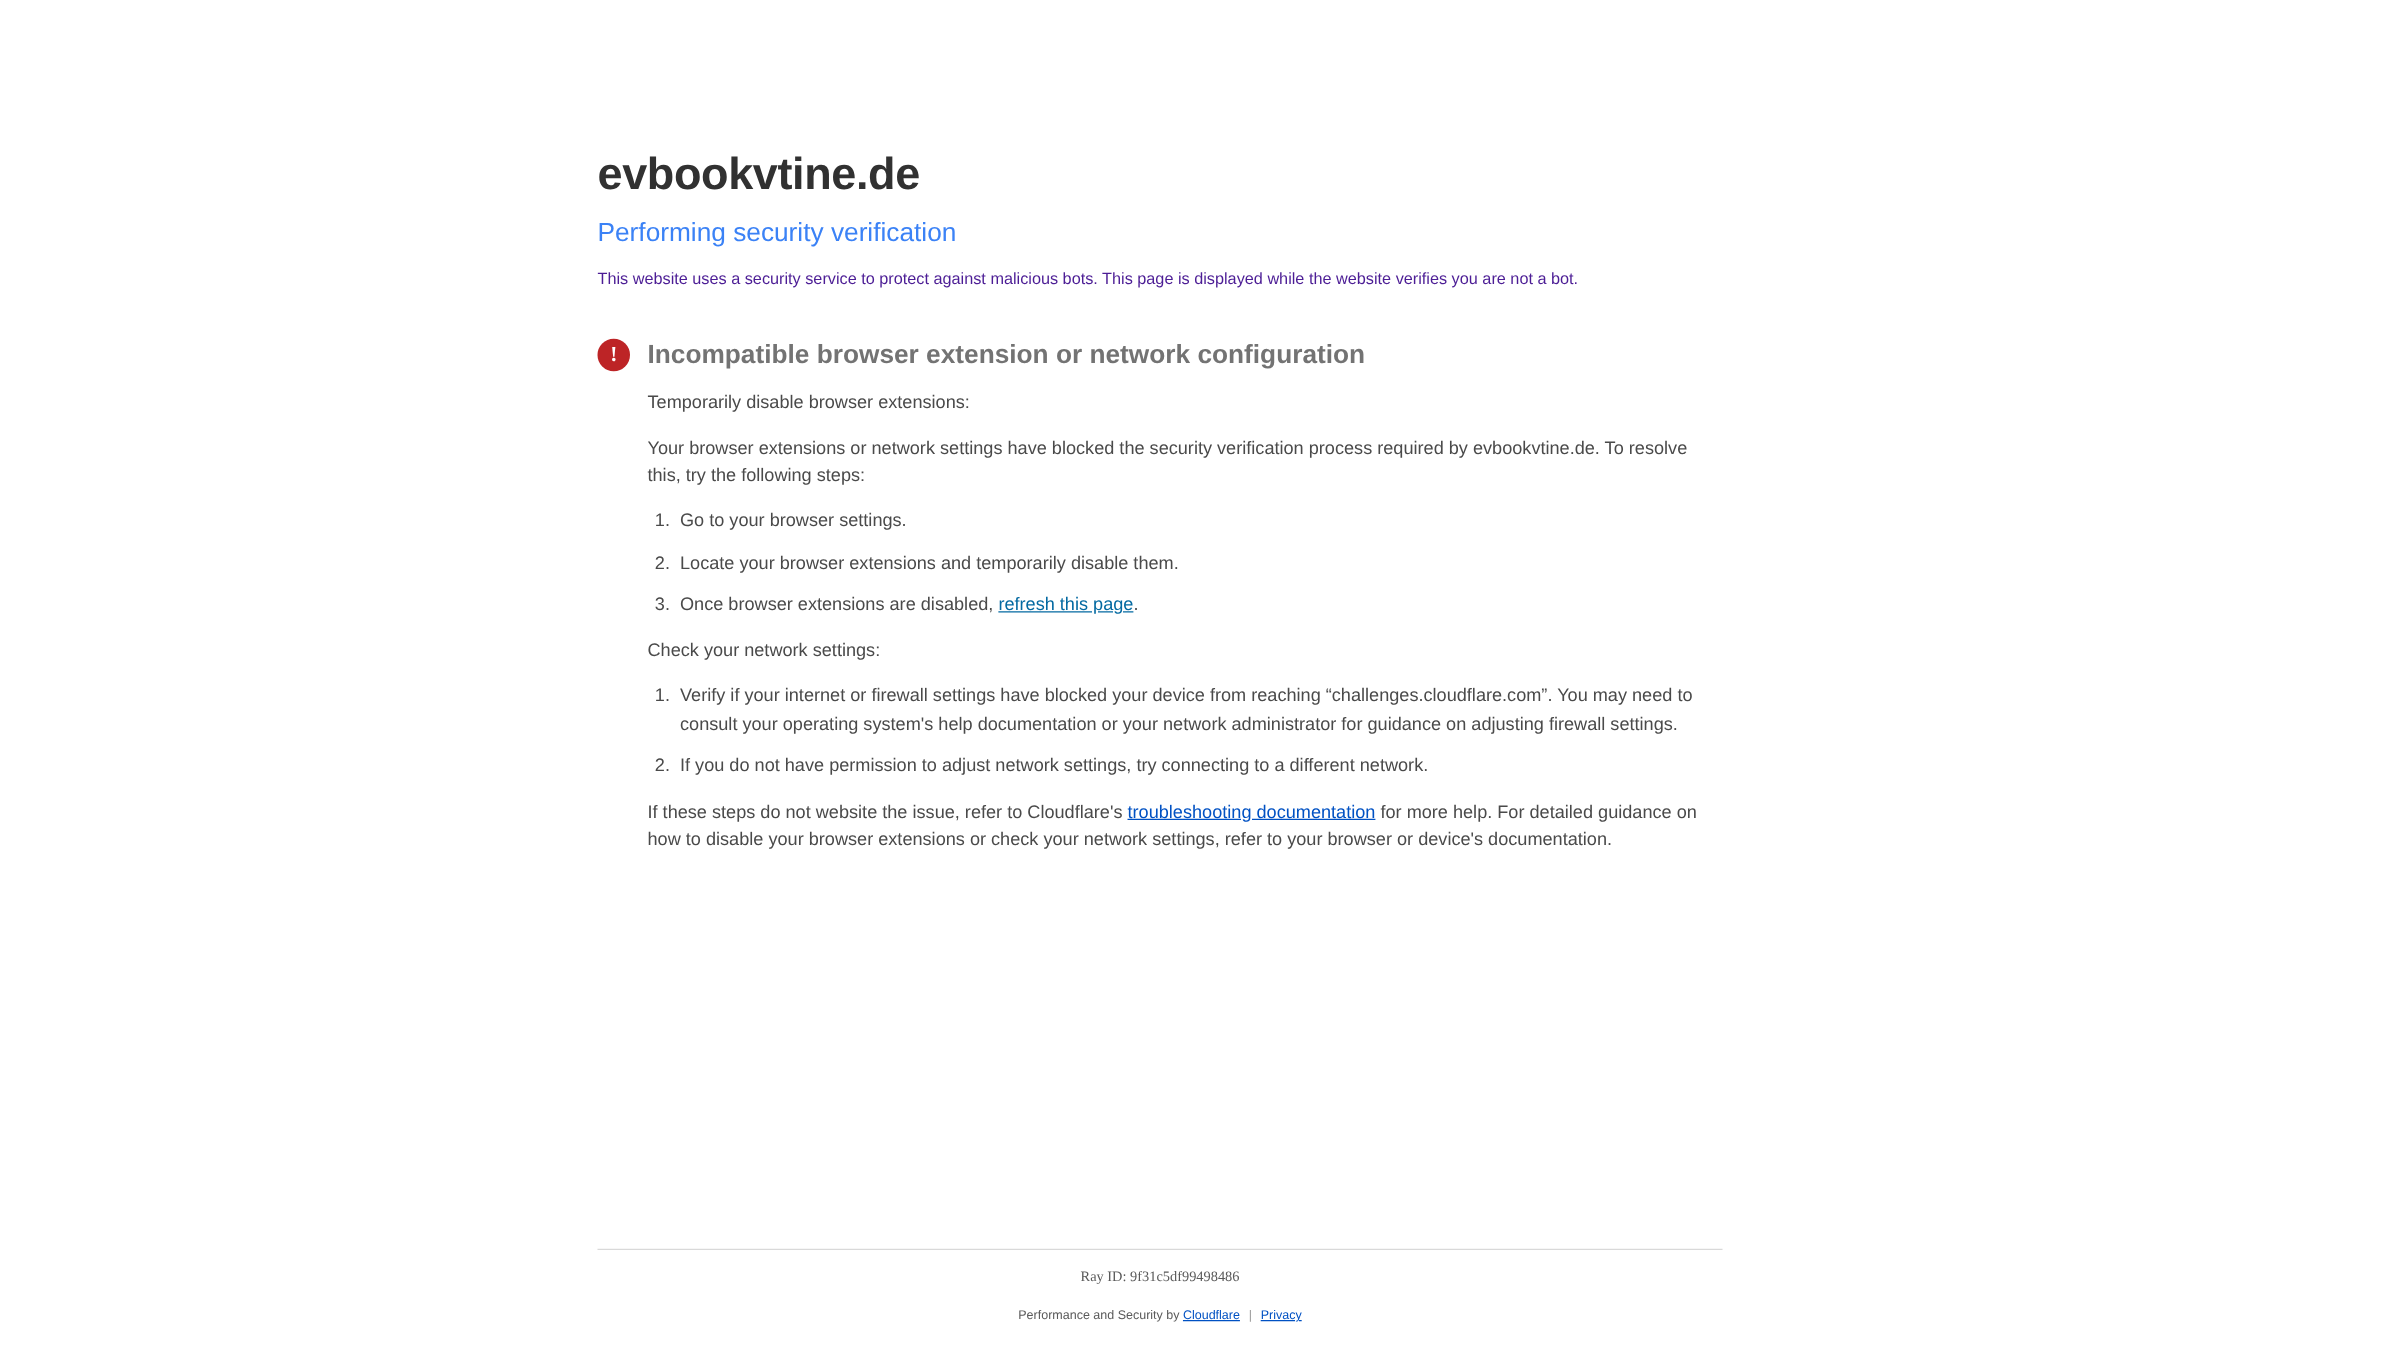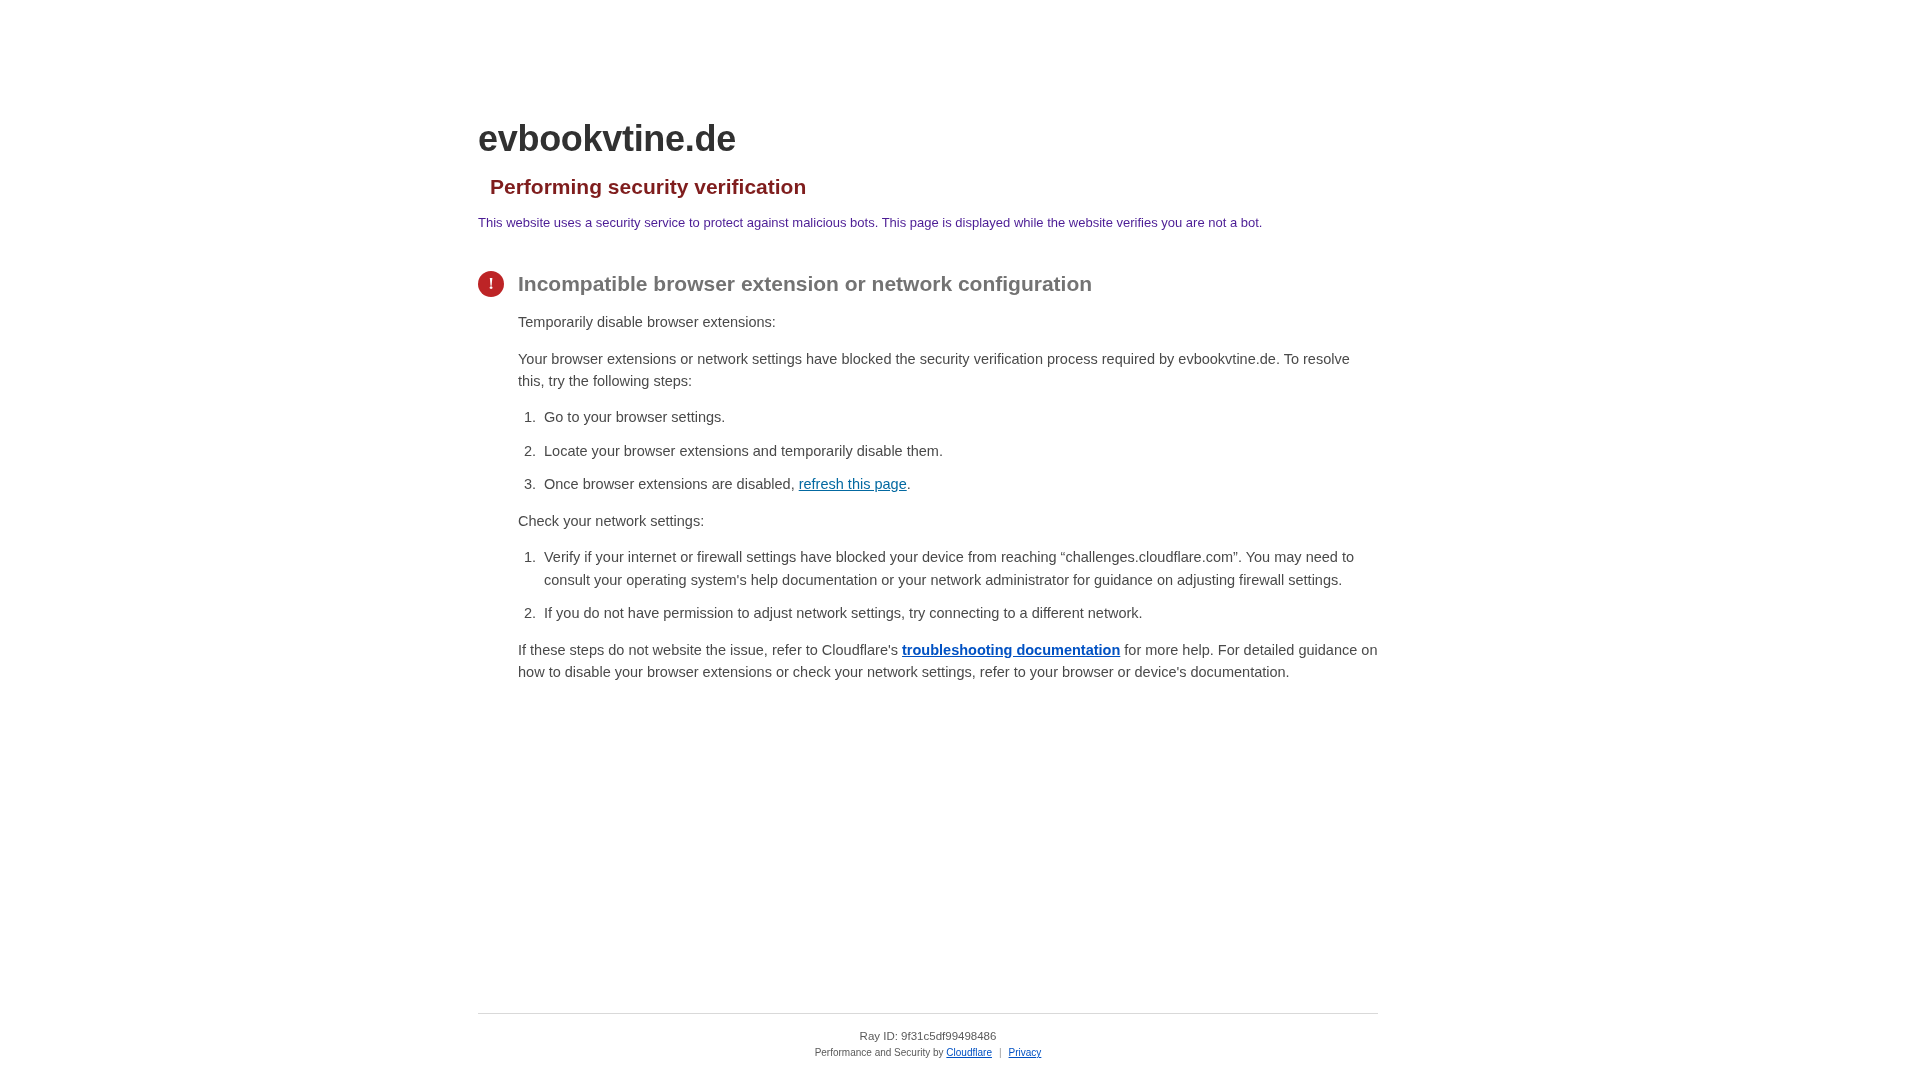"Performing security verification" .subtitle { color: #7f1d1d -> #3b82f6; font-weight: bold -> normal; margin: 0 0 12px 12px -> 0 0 12px 0 }
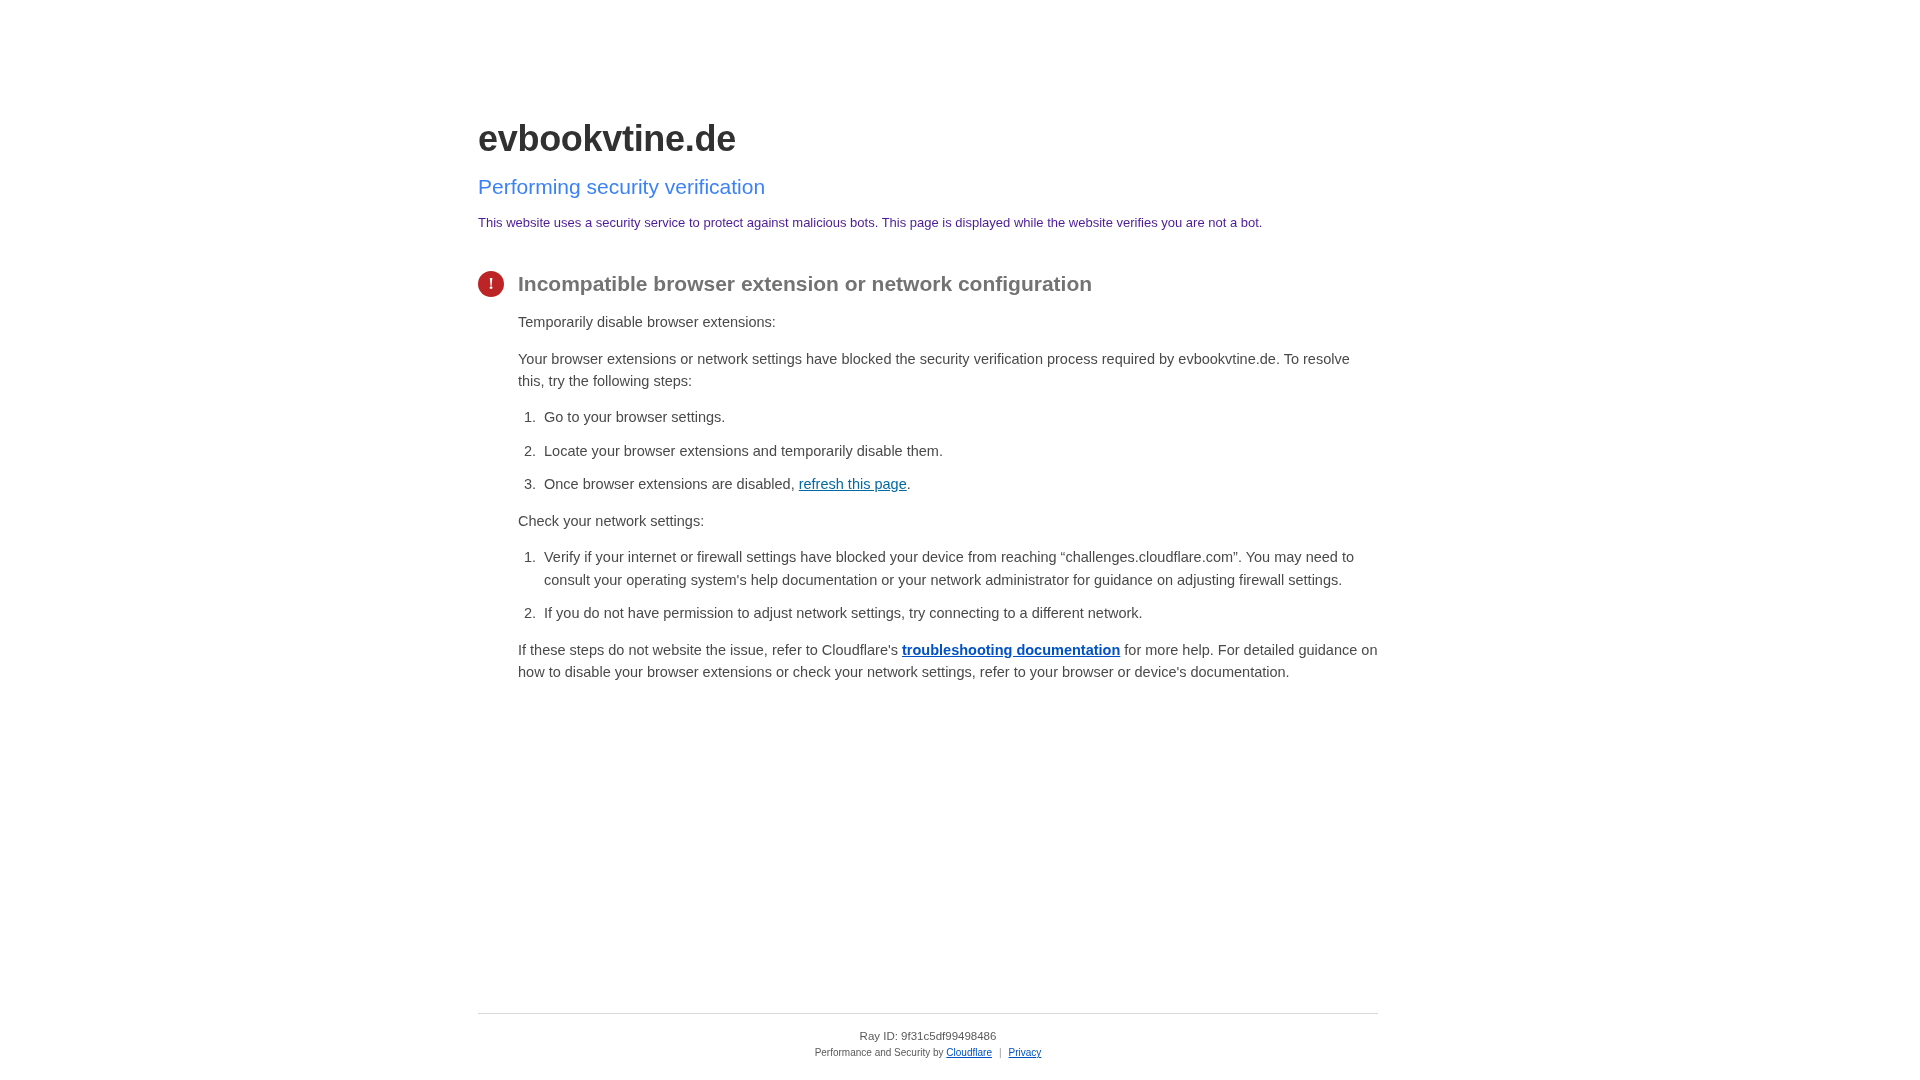"troubleshooting documentation" .error-body a.bold-link { font-weight: bold -> normal }
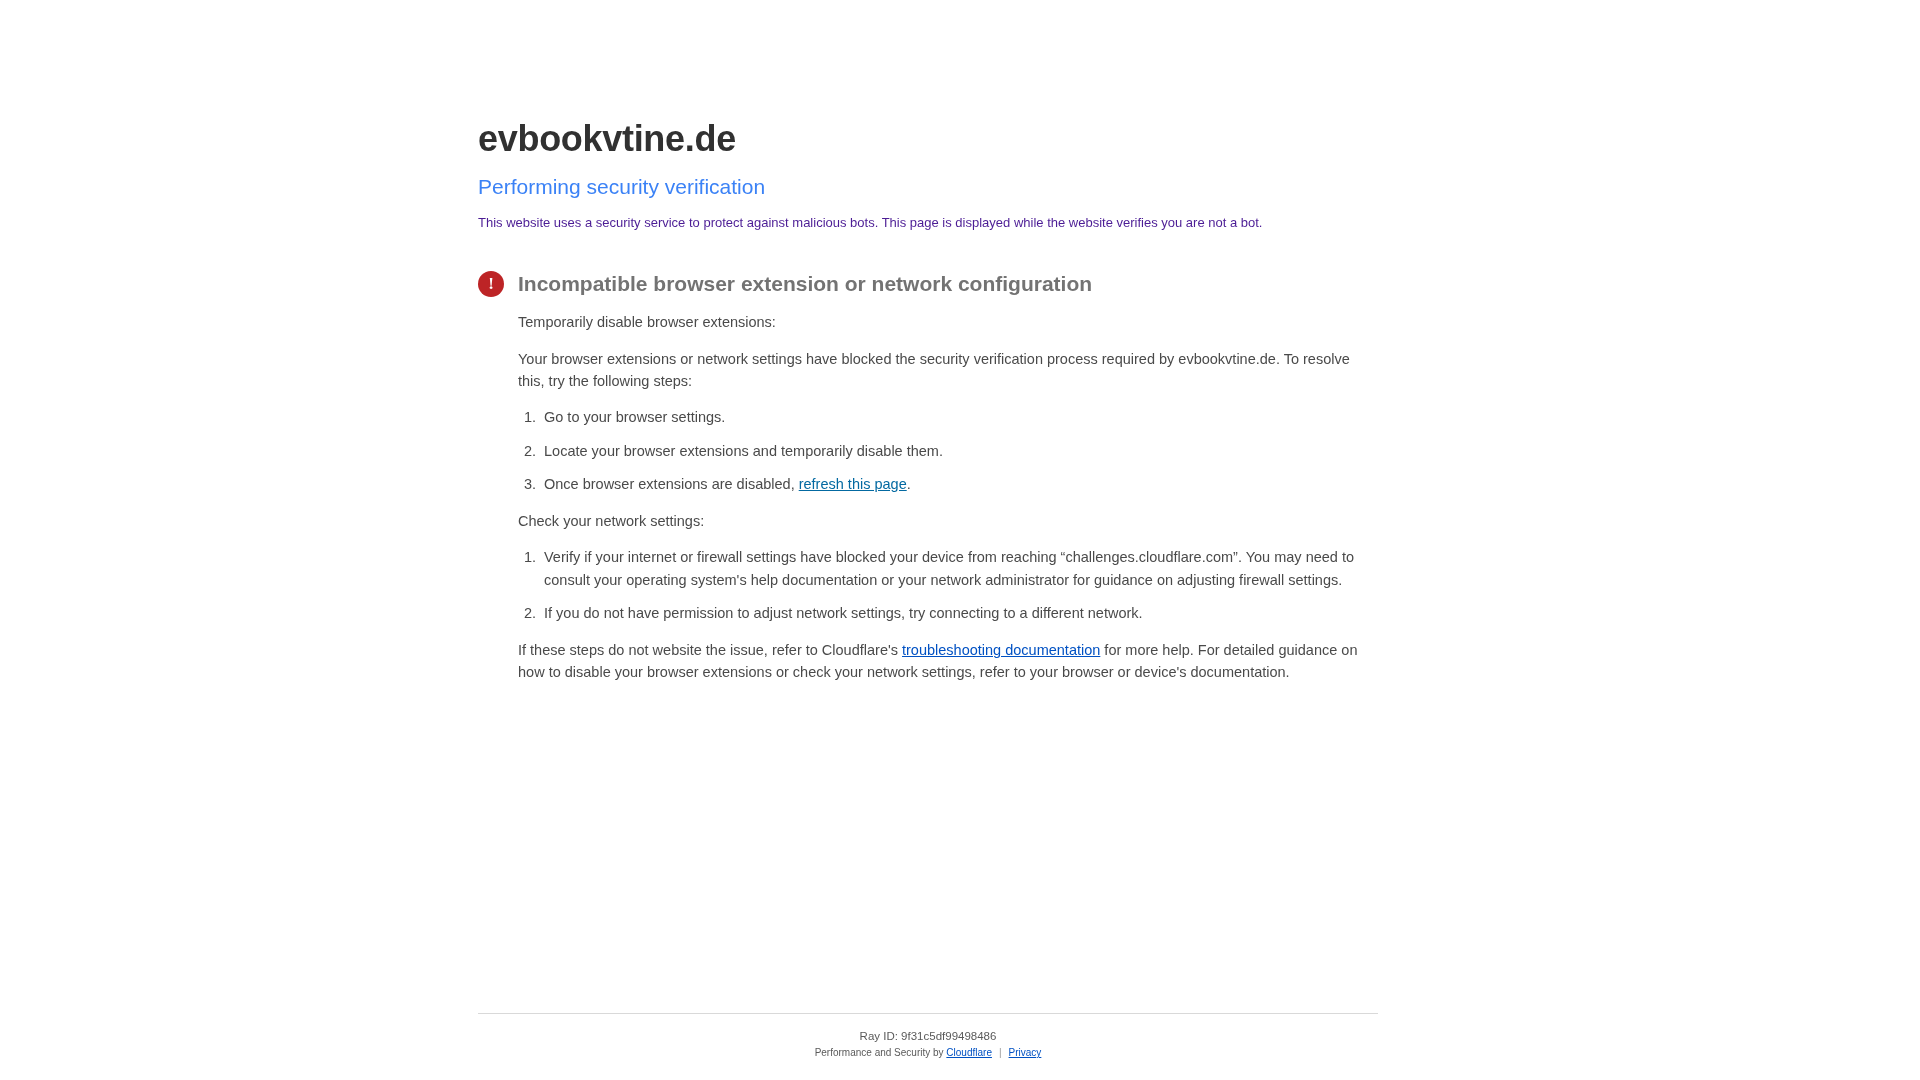"Ray ID: 9f31c5df99498486" .ray { font-family: Liberation Sans, sans-serif -> Liberation Serif, serif; margin-bottom: 5px -> 19px }
